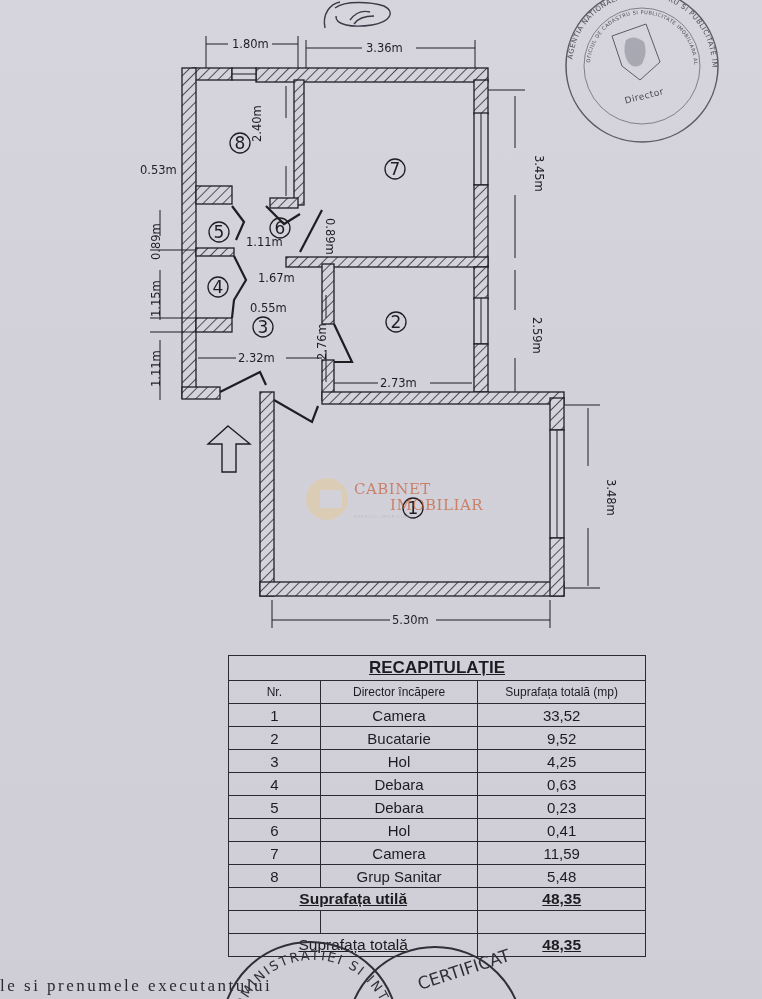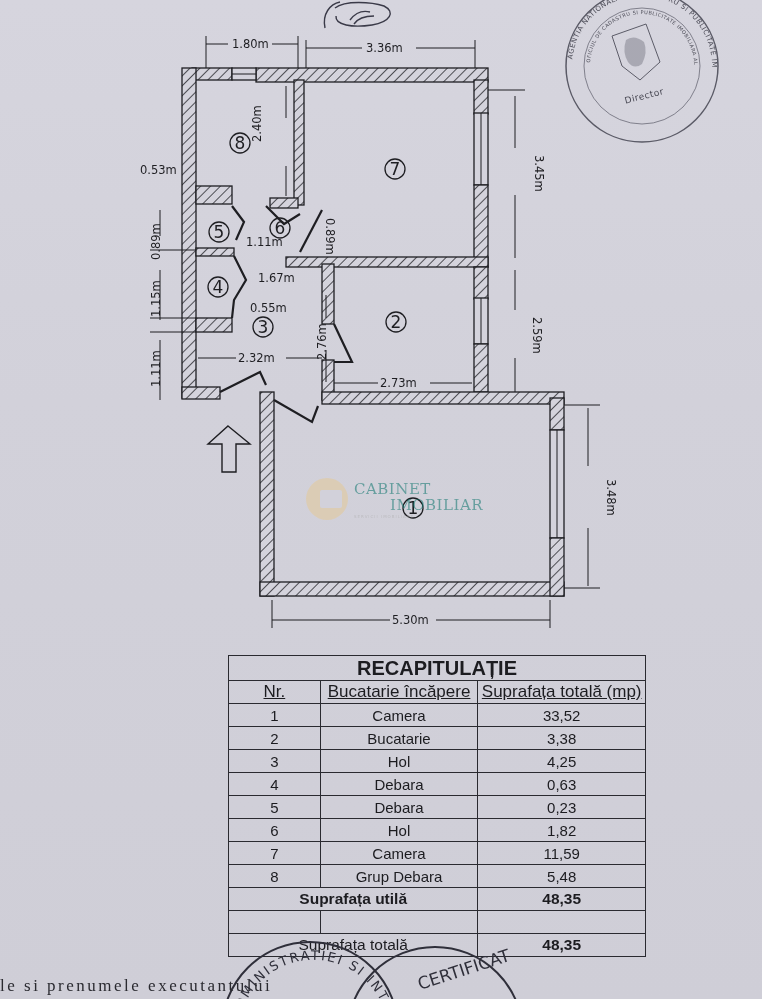"CABINET" .wm-t1, .wm-t2 { color: #0f766e -> #c2410c }
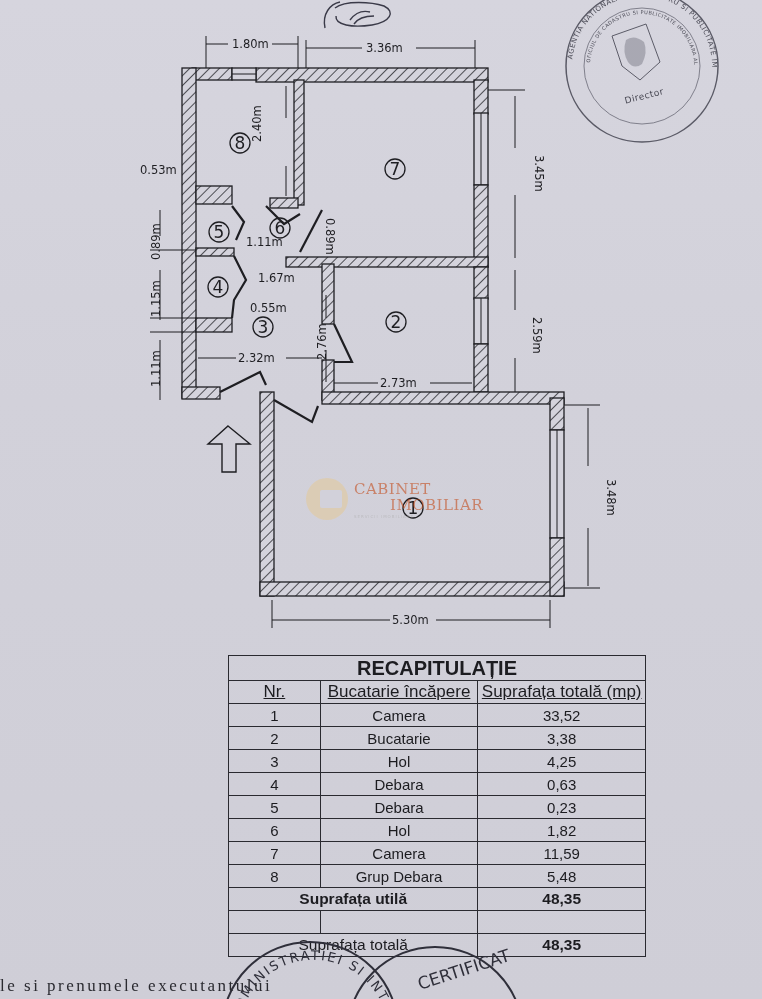"RECAPITULAȚIE" #recap .title { font-size: 20px -> 17px; text-decoration: none -> underline }
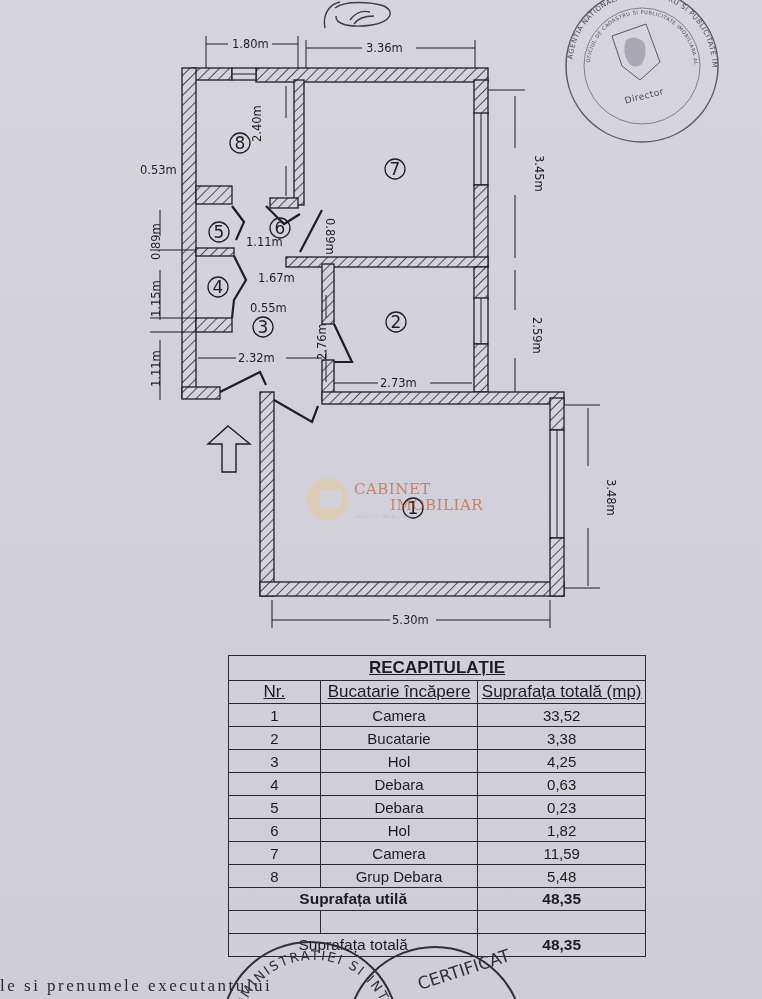"Nr." #recap .hdr td { font-size: 17px -> 12px; text-decoration: underline -> none }
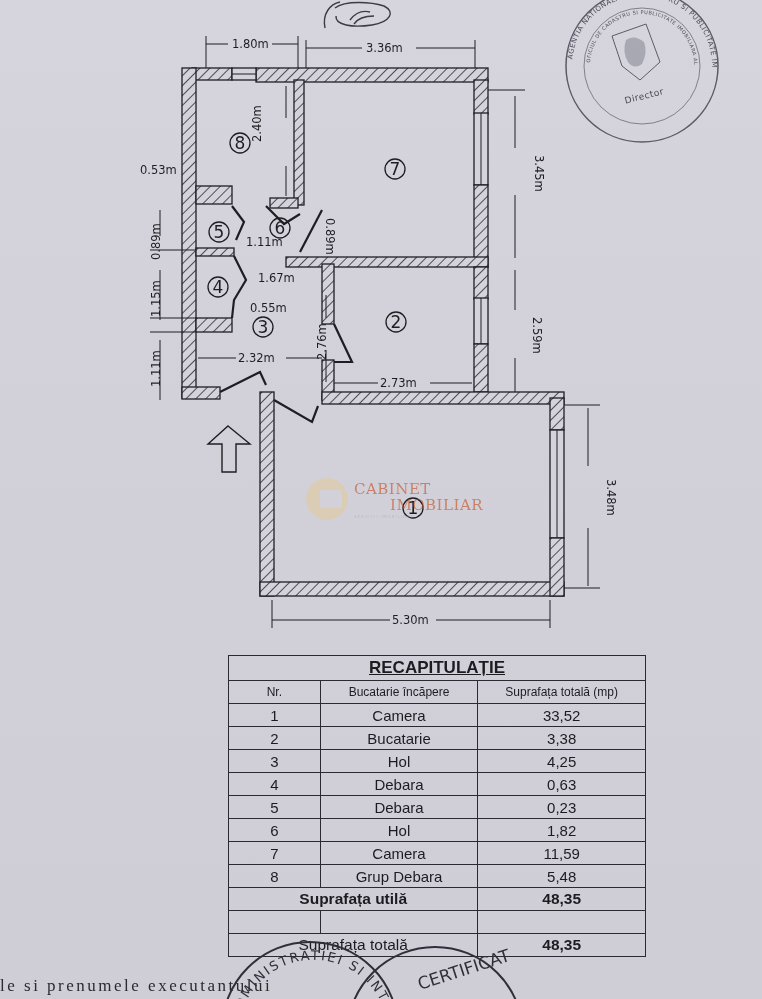"Bucatarie încăpere" td { text: Bucatarie -> Director }
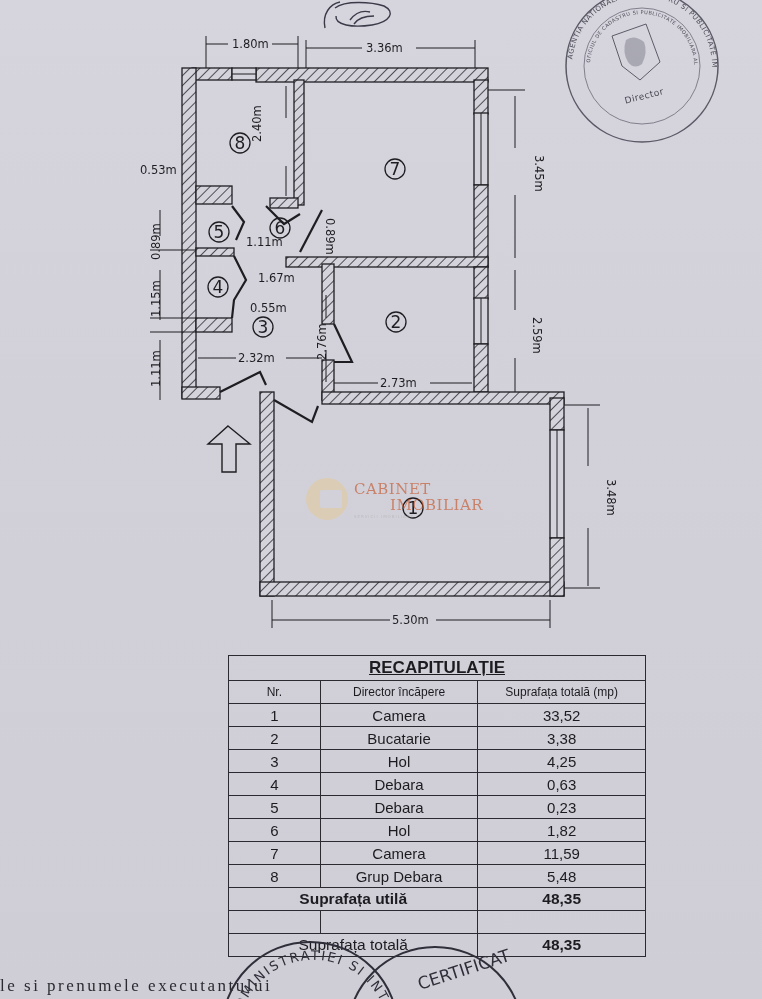"3,38" td { text: 3,38 -> 9,52 }
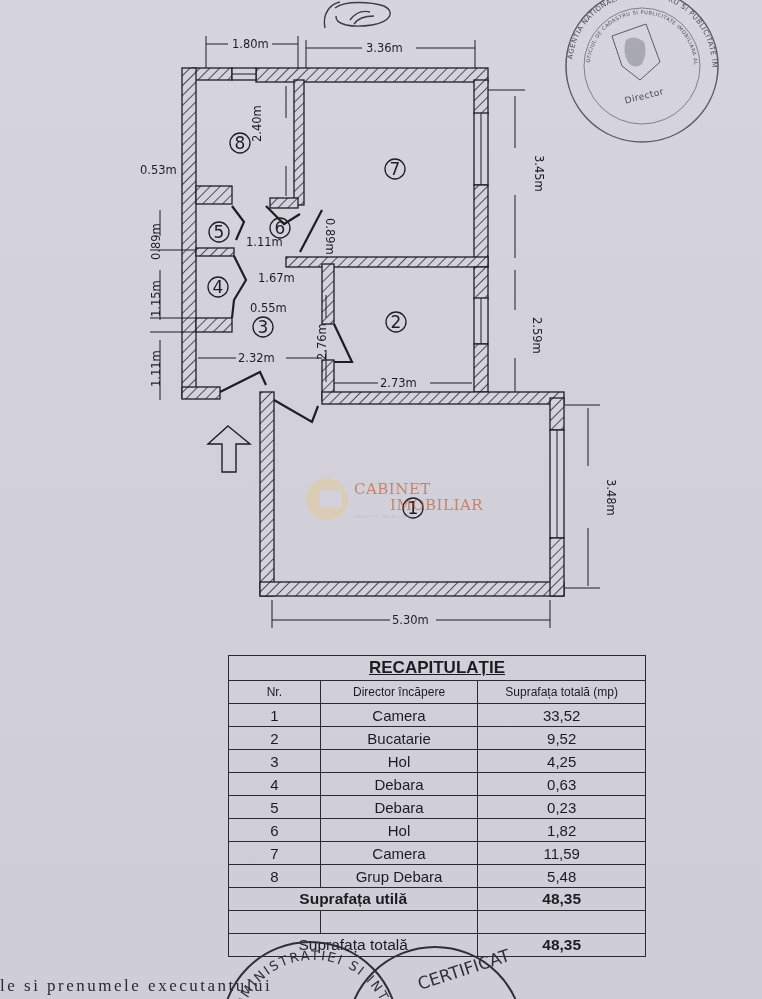"1,82" td { text: 1,82 -> 0,41 }
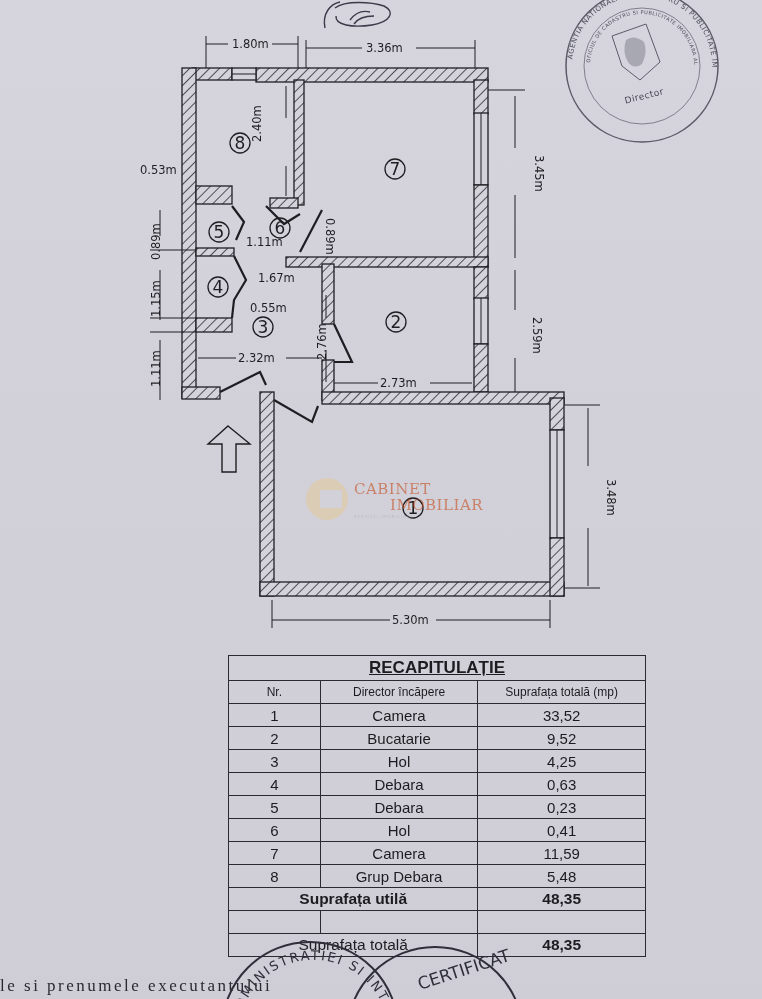"Grup Debara" td { text: Debara -> Sanitar }
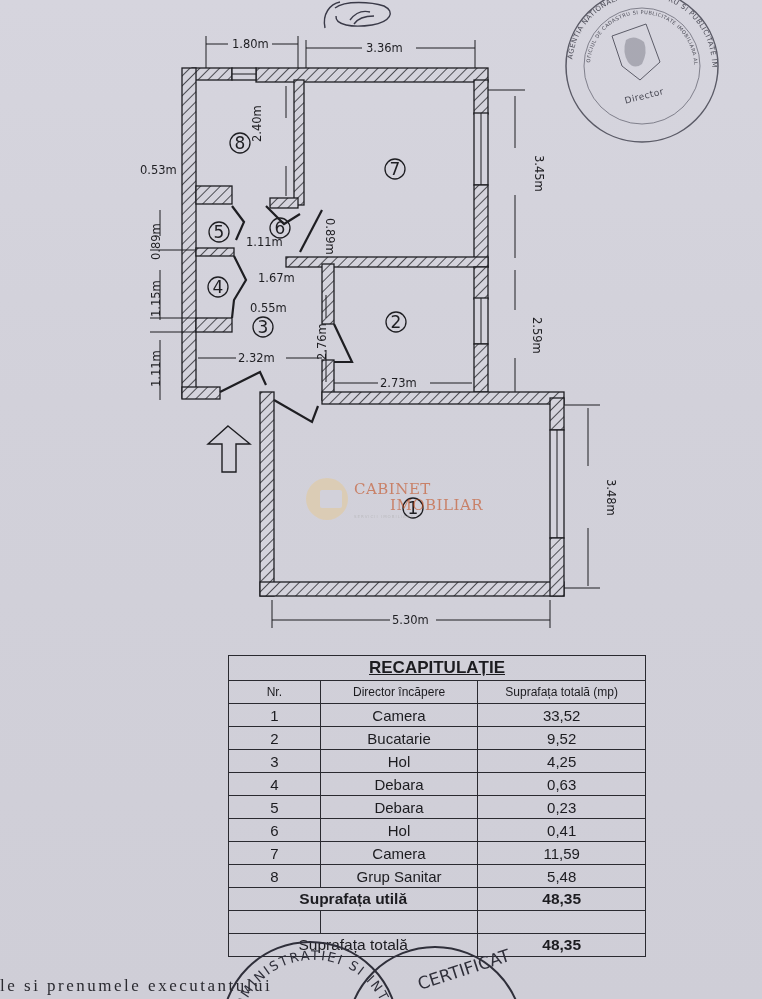"Suprafața utilă" #recap .bold td { text-decoration: none -> underline }
